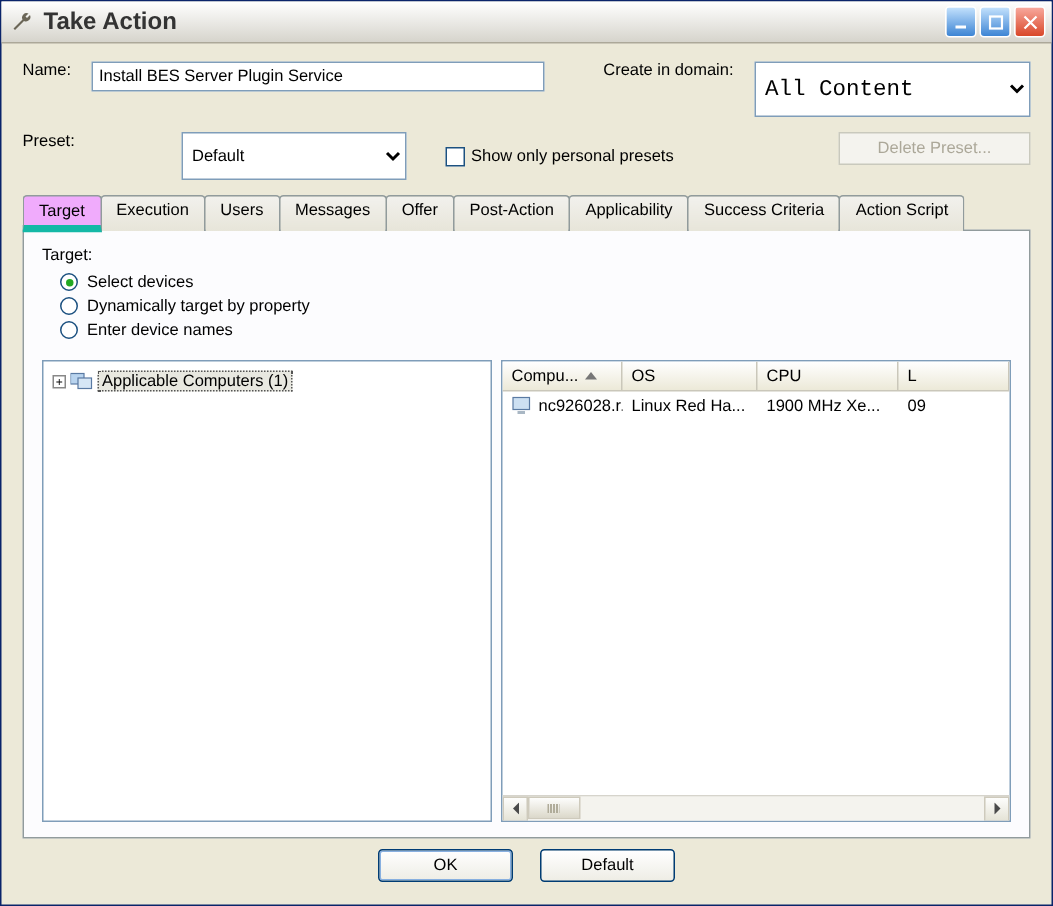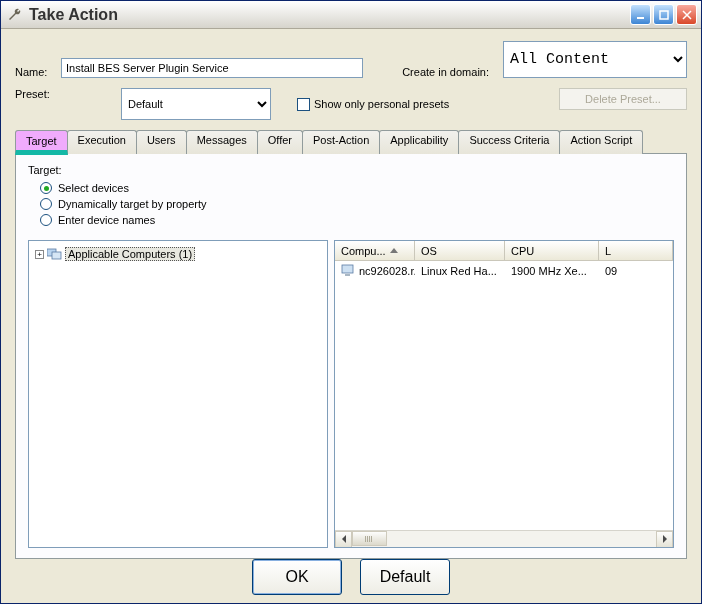"Name:" .row1 { align-items: flex-end -> flex-start }
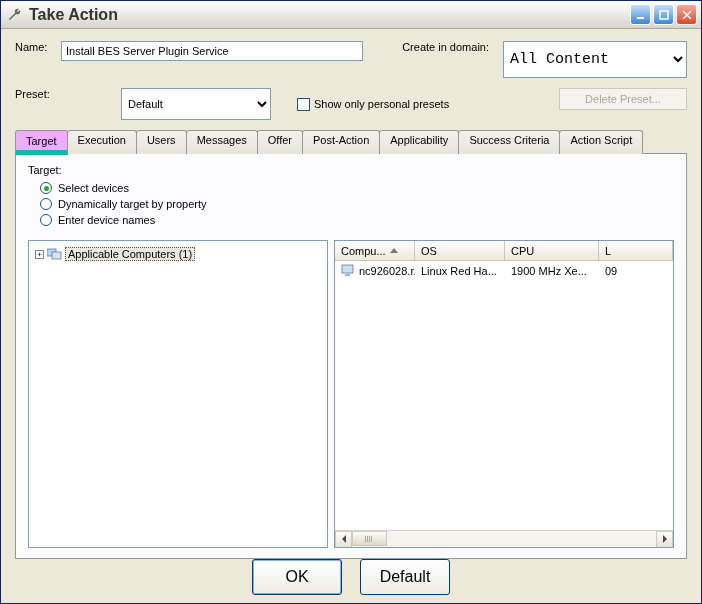"OK" .dlg-btn { font-size: 16px -> 11px; height: 36px -> 22px }
